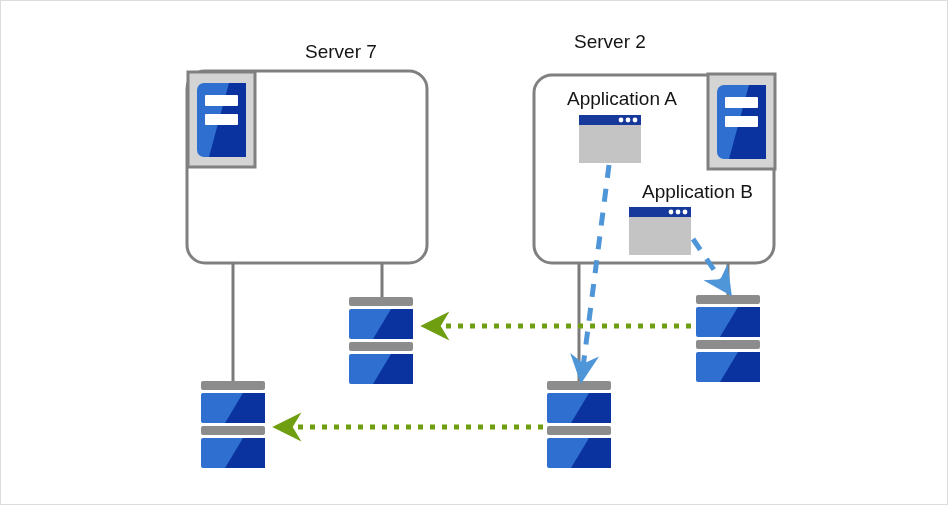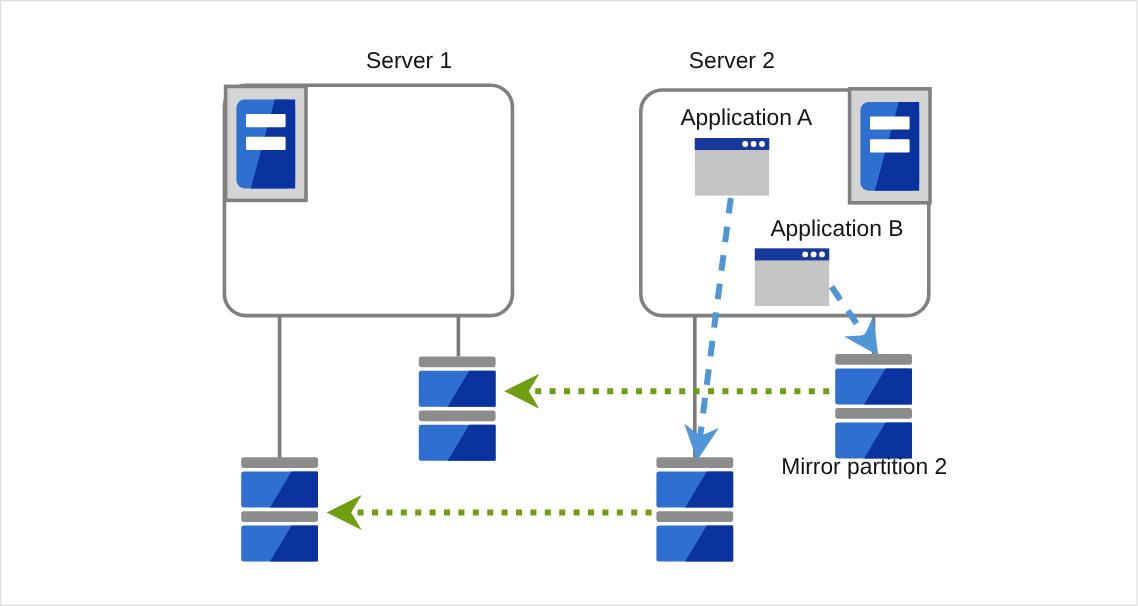"Server 1" div.lbl { text: 1 -> 7 }
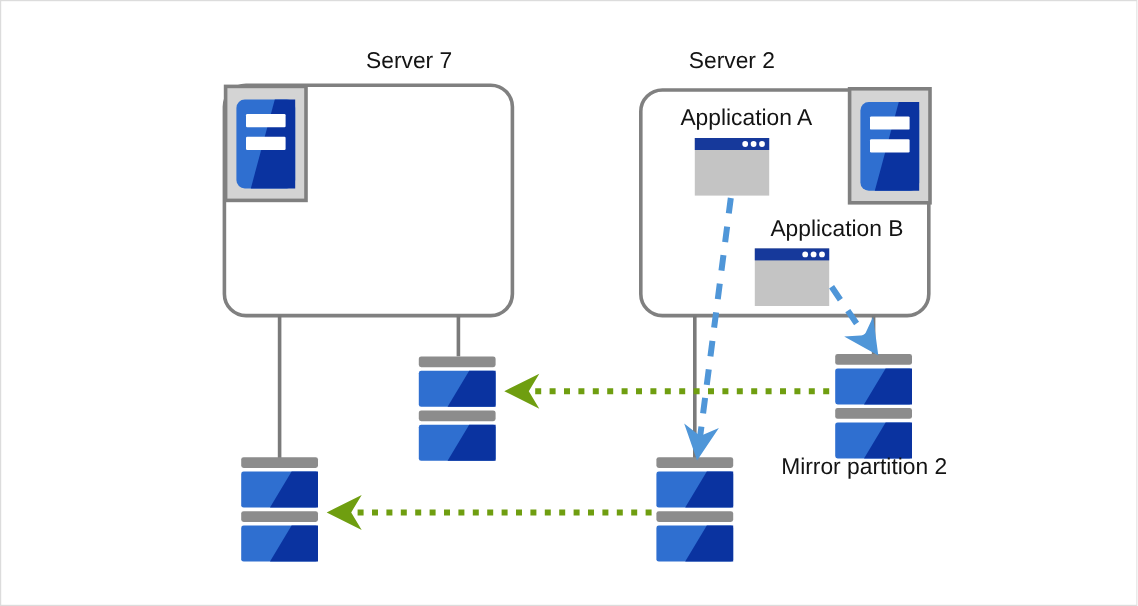"Server 2" .lbl-server2 { top: 40px -> 30px }
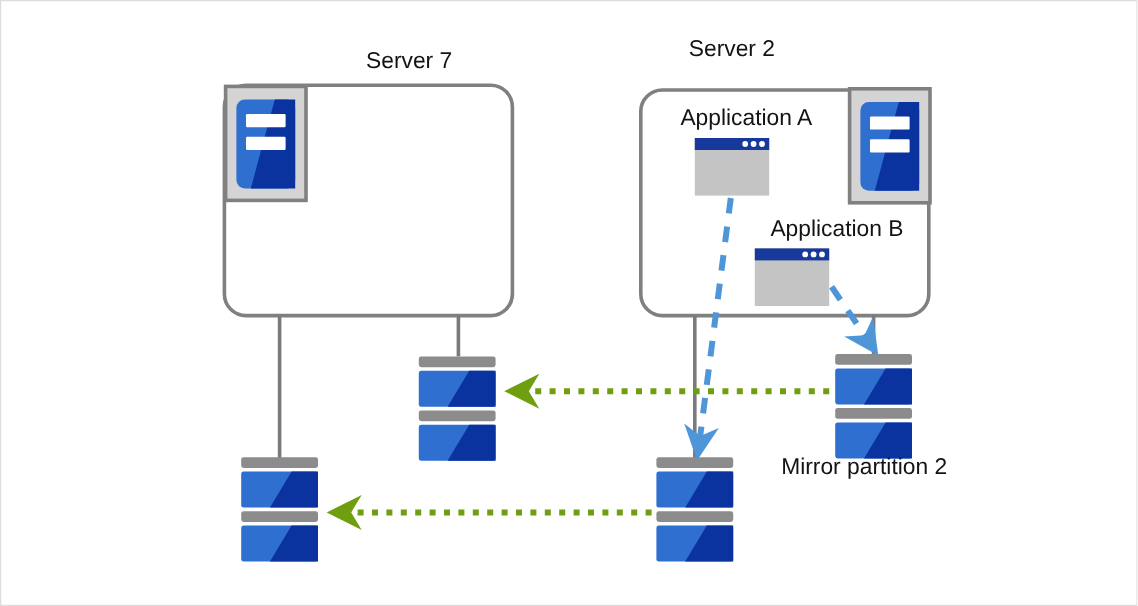"Mirror partition 2" div.lbl { html: <div>Mirror partition 2</div> -> none }
